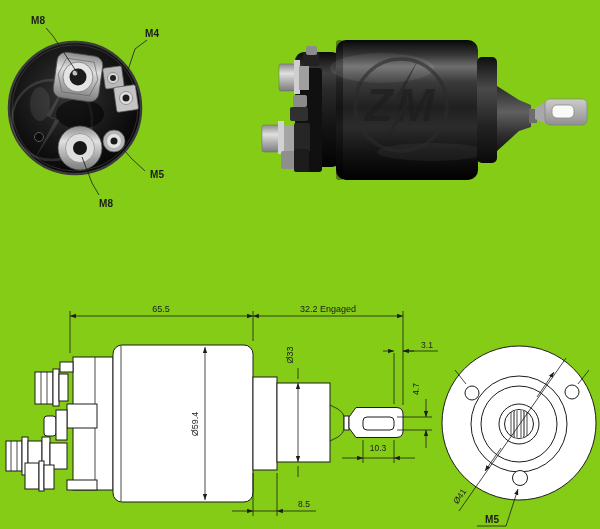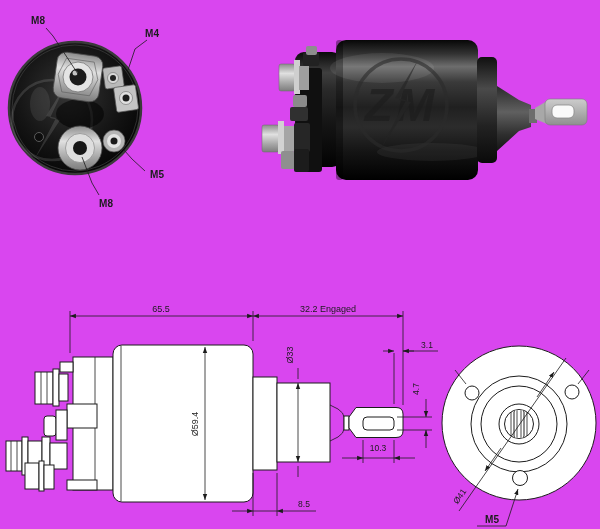"M8" .canvas { background: #d946ef -> #84cc16 }
